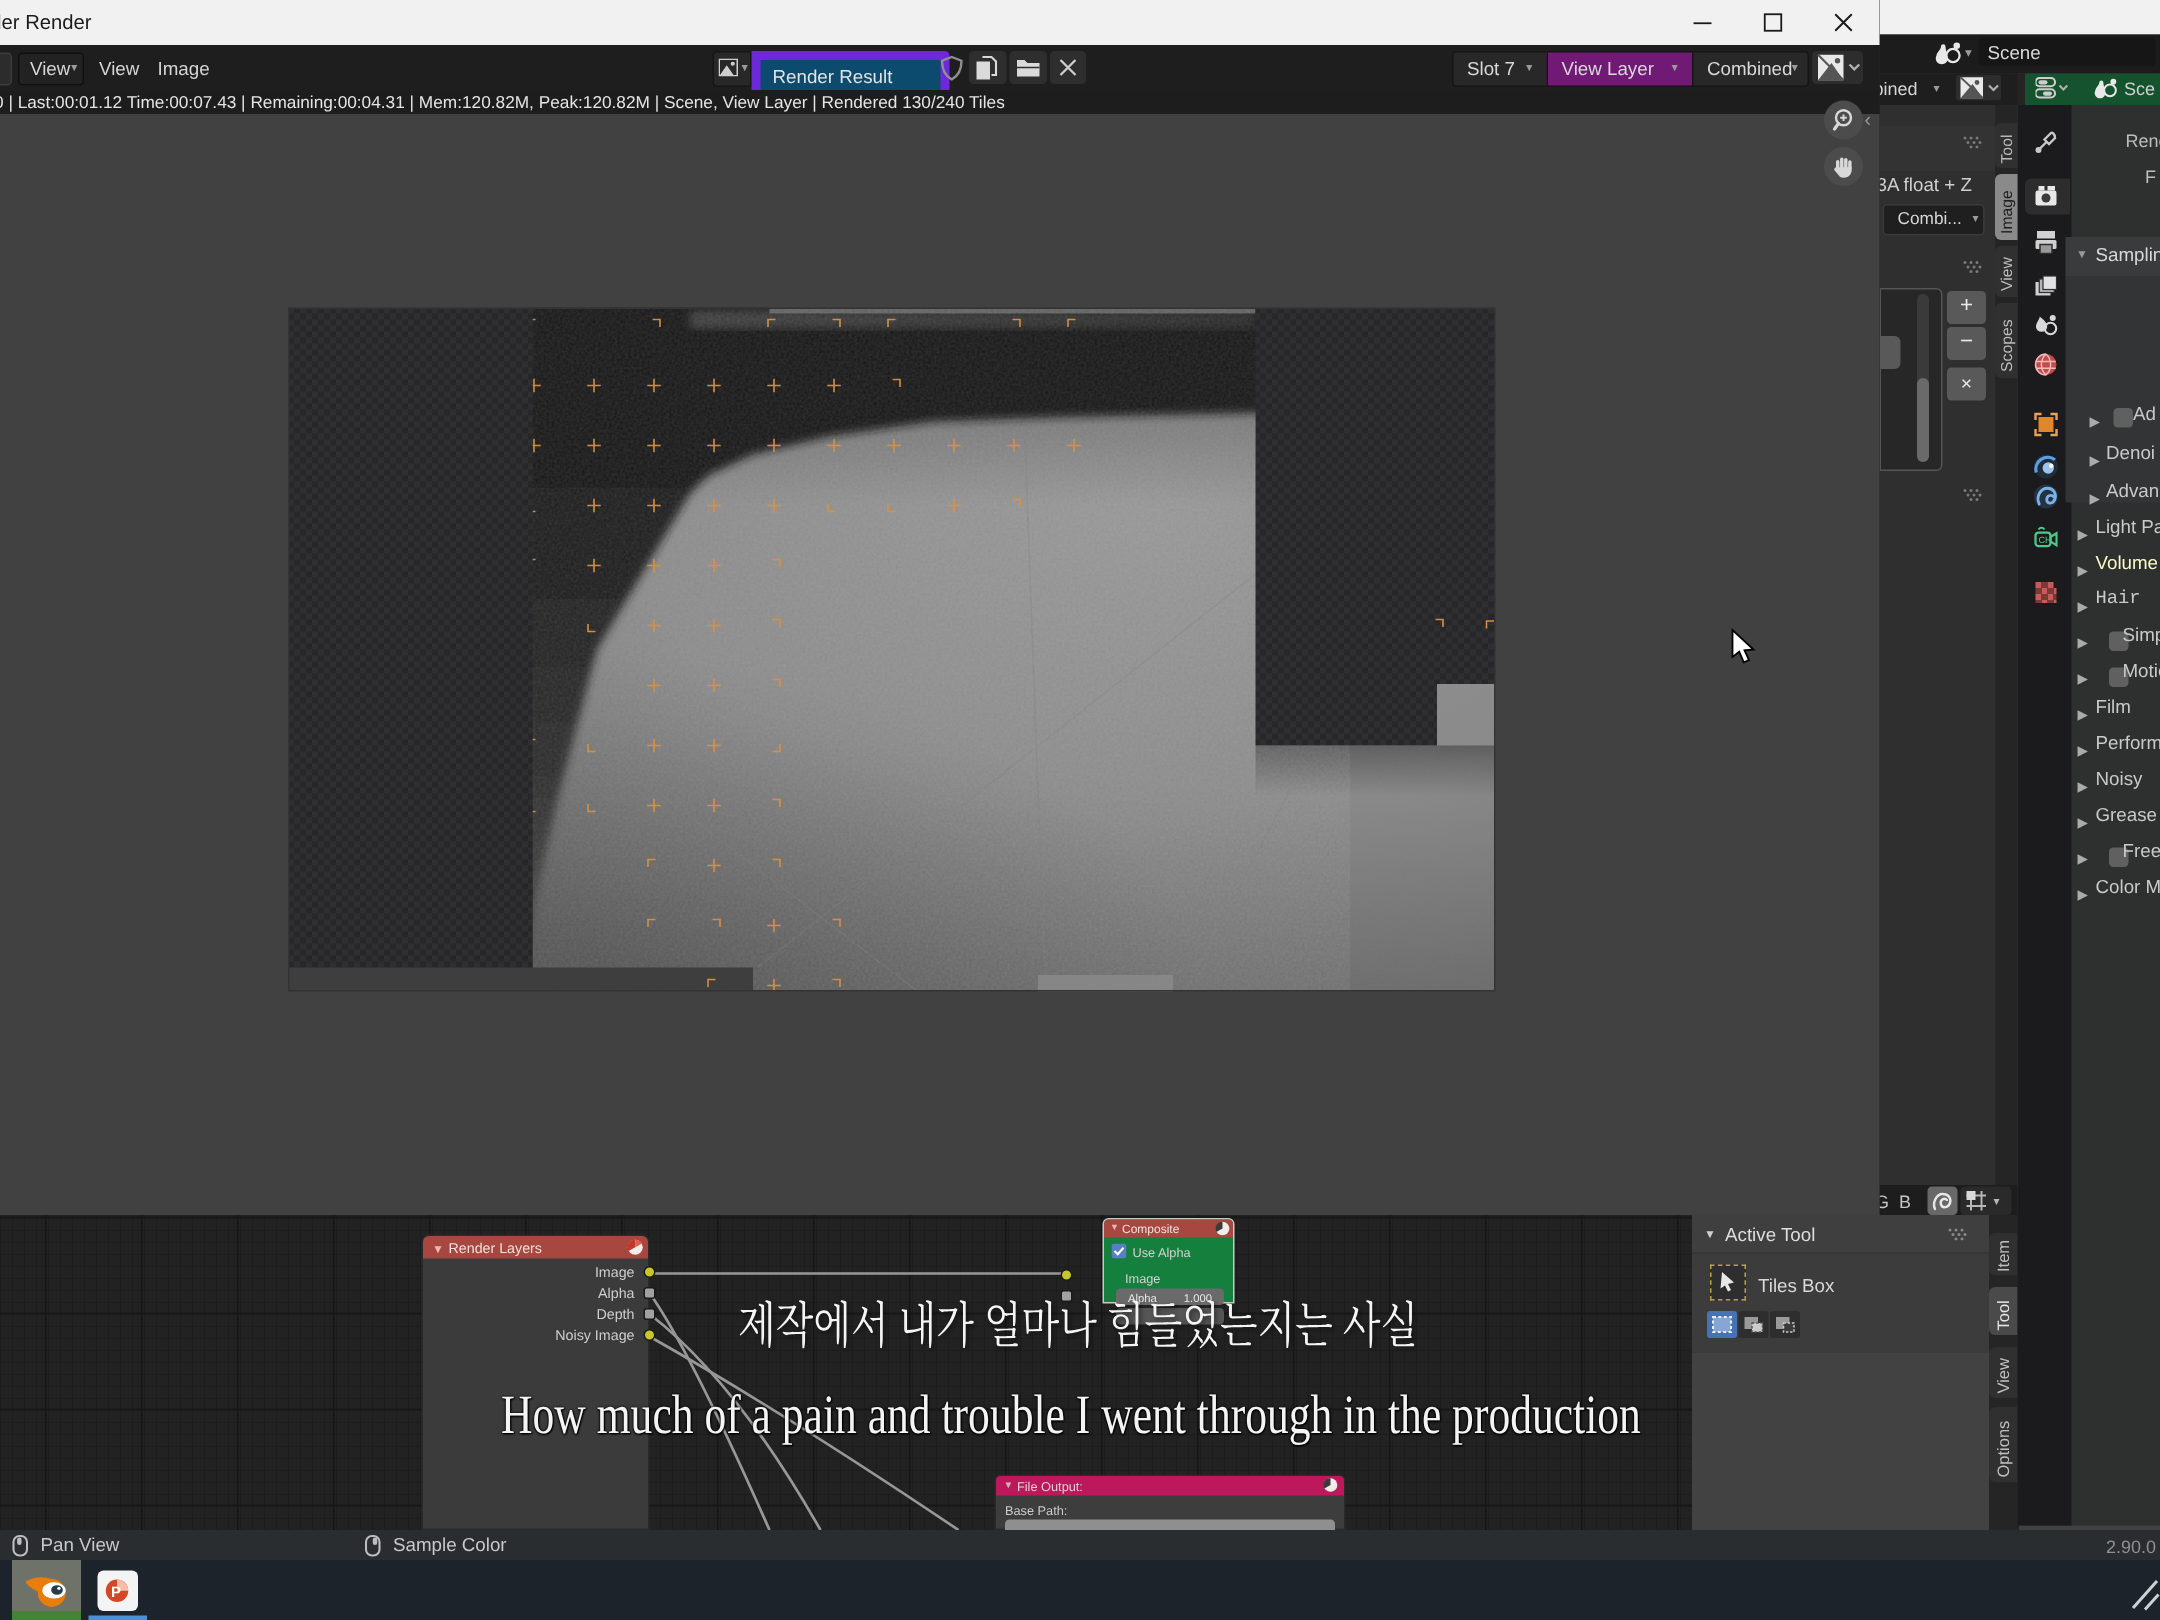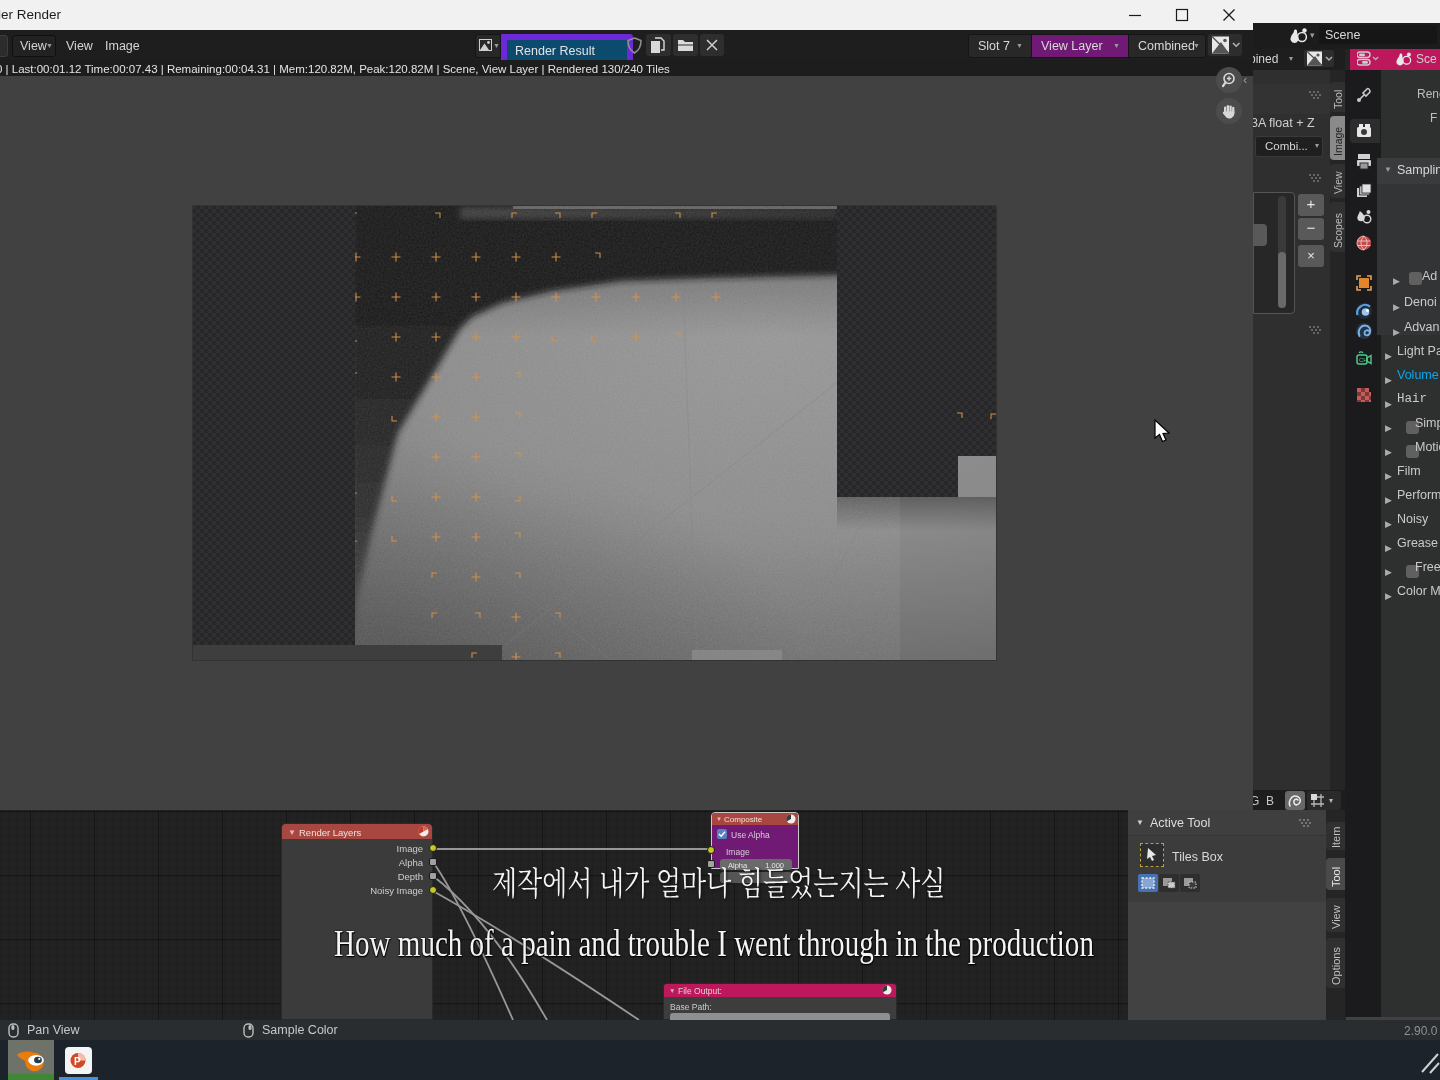"Sce" div.abs { background: #be185d -> #14532d }
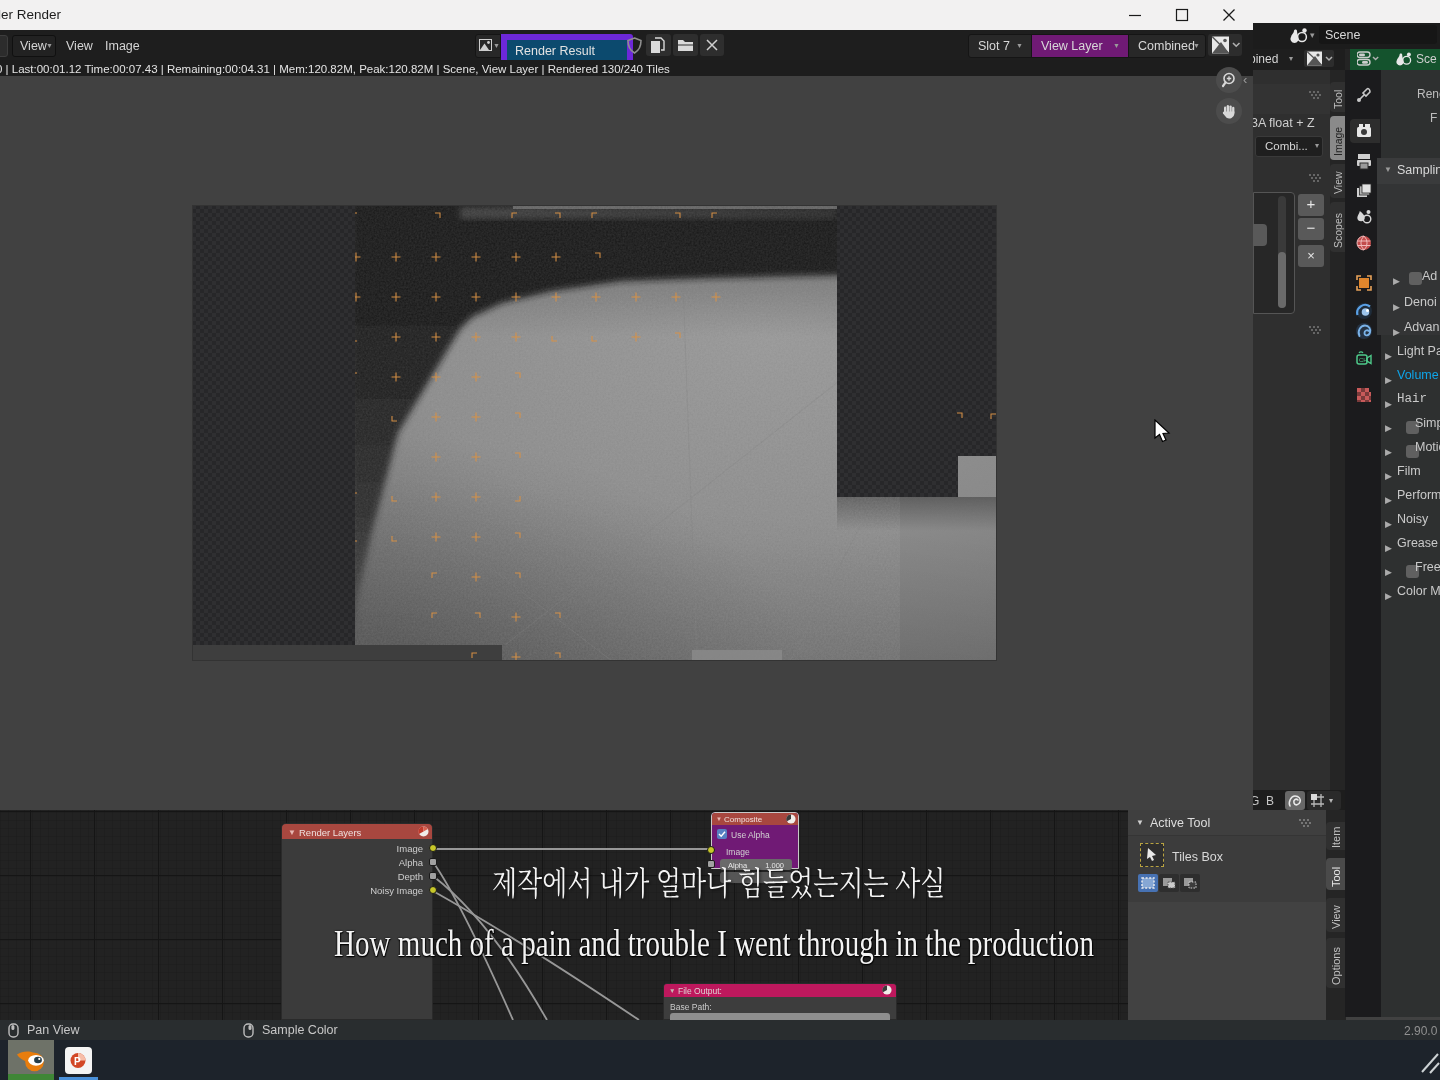"Volume" span.abs { color: #0ea5e9 -> #fef9c3 }
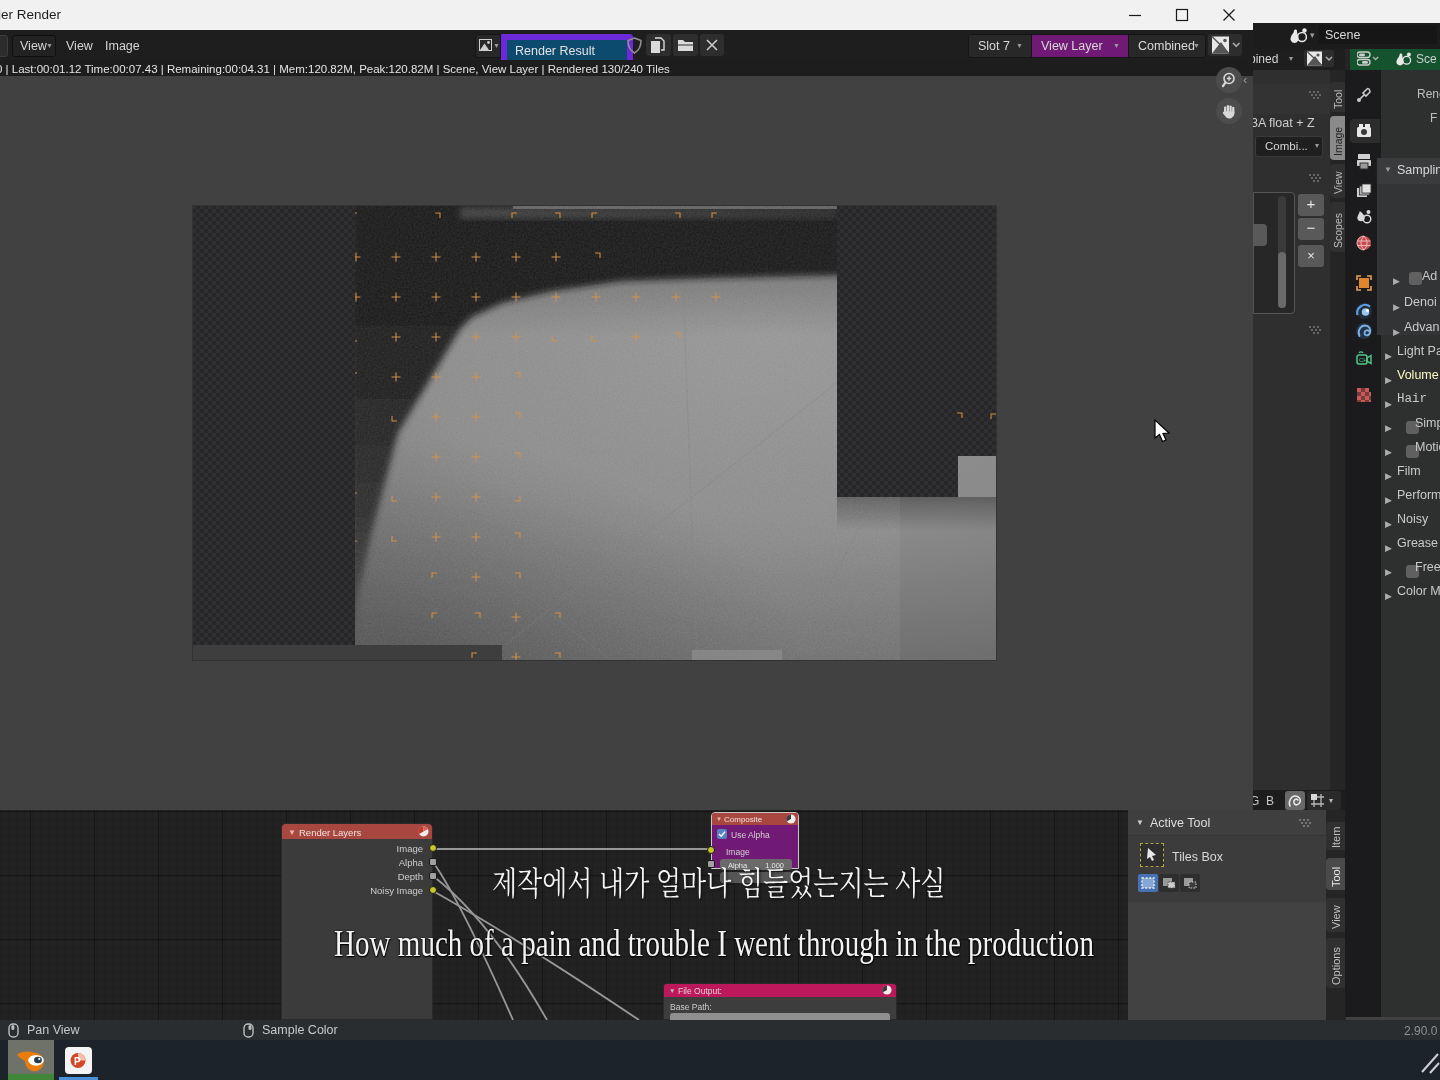"Composite" div.abs { background: #701a75 -> #15803d; left: 711px -> 735px }
